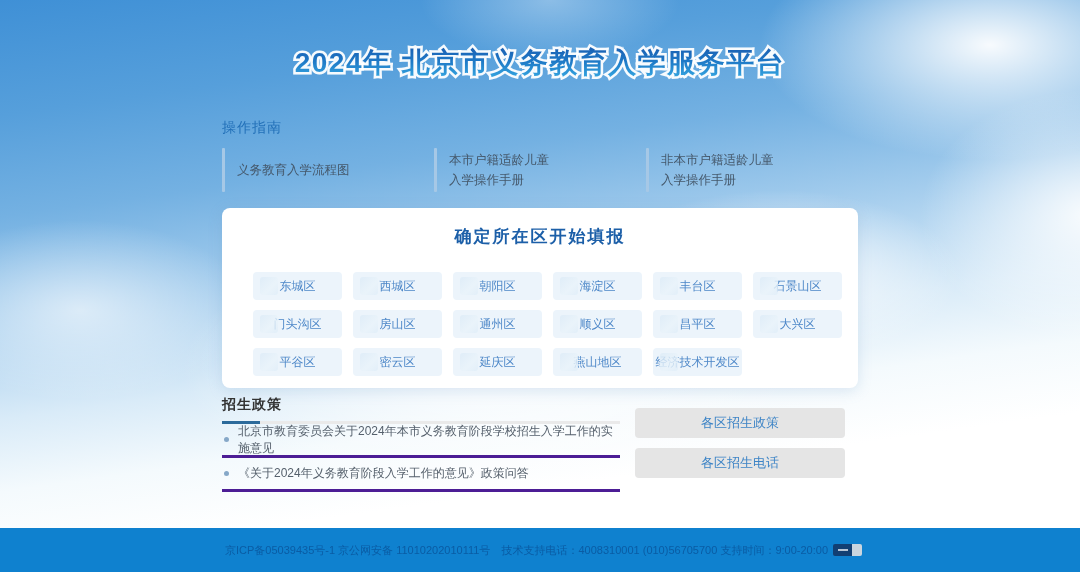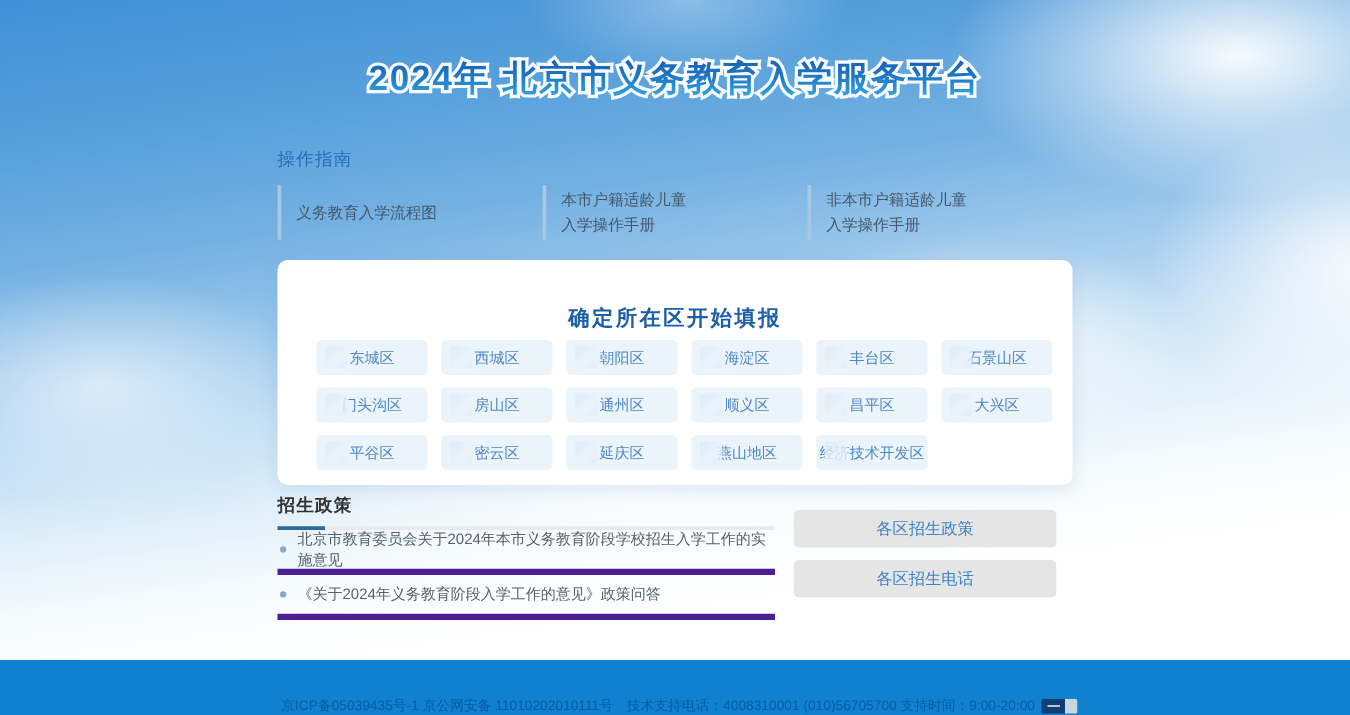"确定所在区开始填报" .card-title { padding-top: 35px -> 17px }
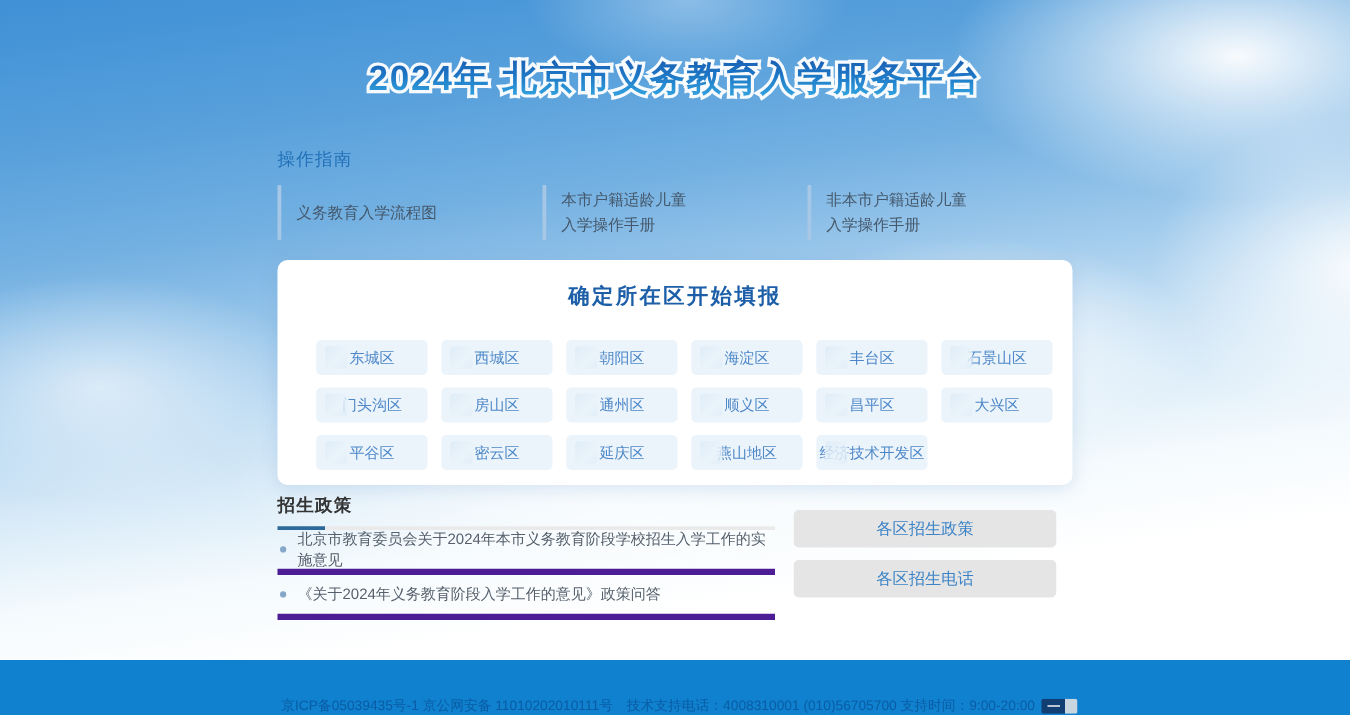"北京市教育委员会关于2024年本市义务教育阶段学校招生入学工作的实施意见" .policy-item { border-bottom: 5px solid #4c1d95 -> 3px solid #4c1d95 }
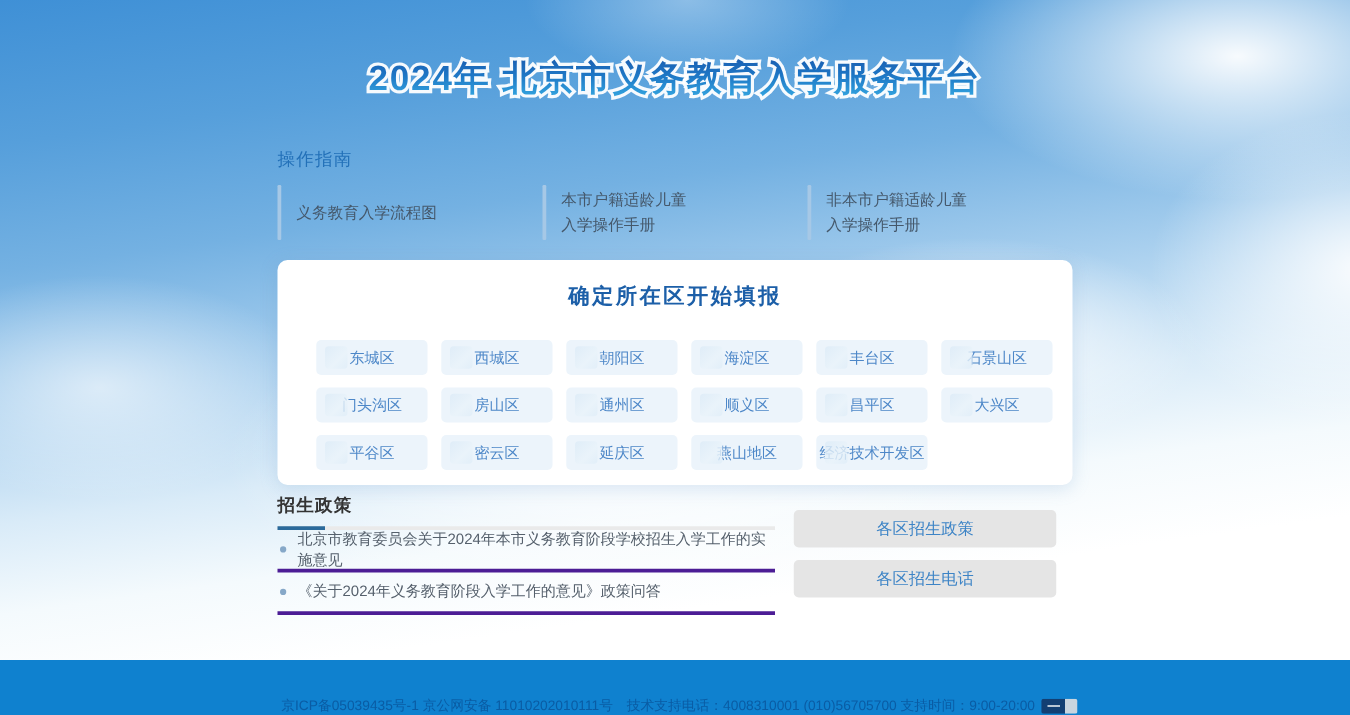"京ICP备05039435号-1 京公网安备 11010202010111号" .footer { align-items: flex-end -> center }
